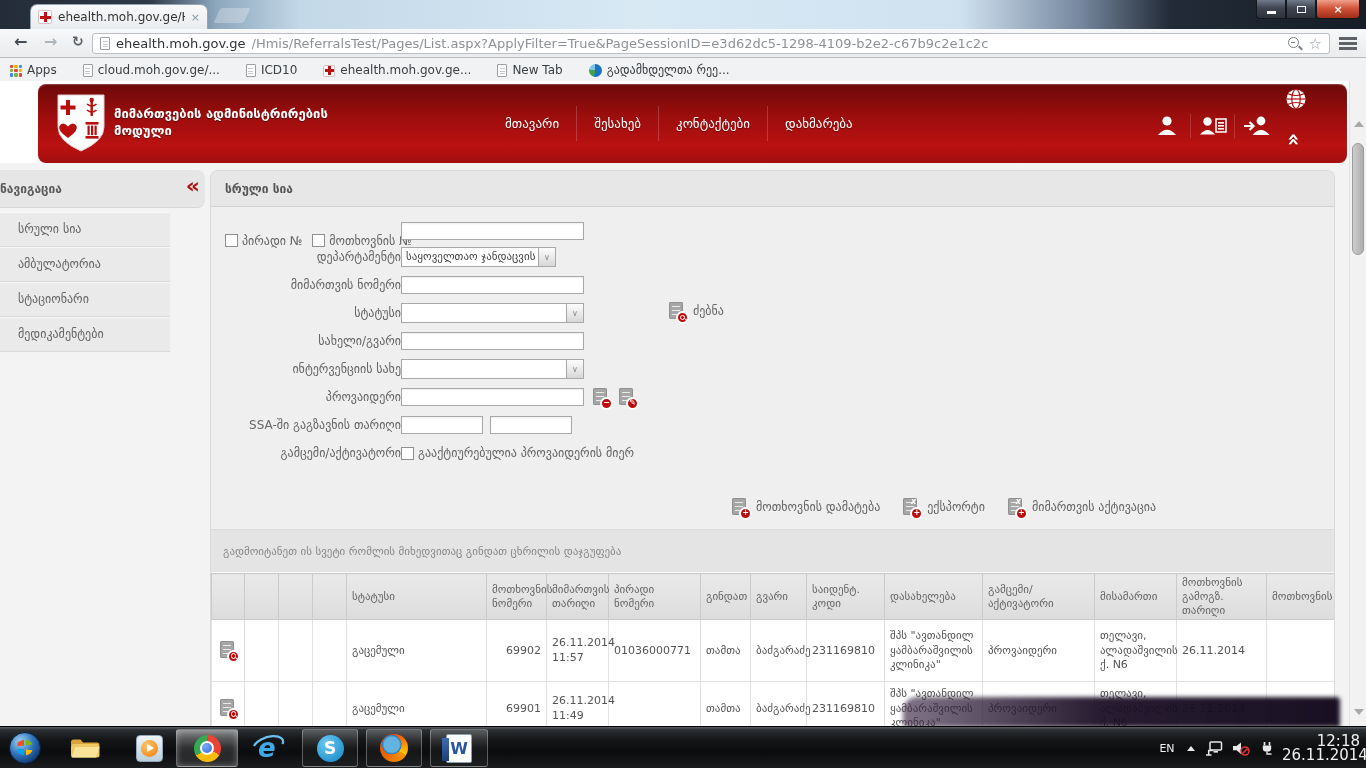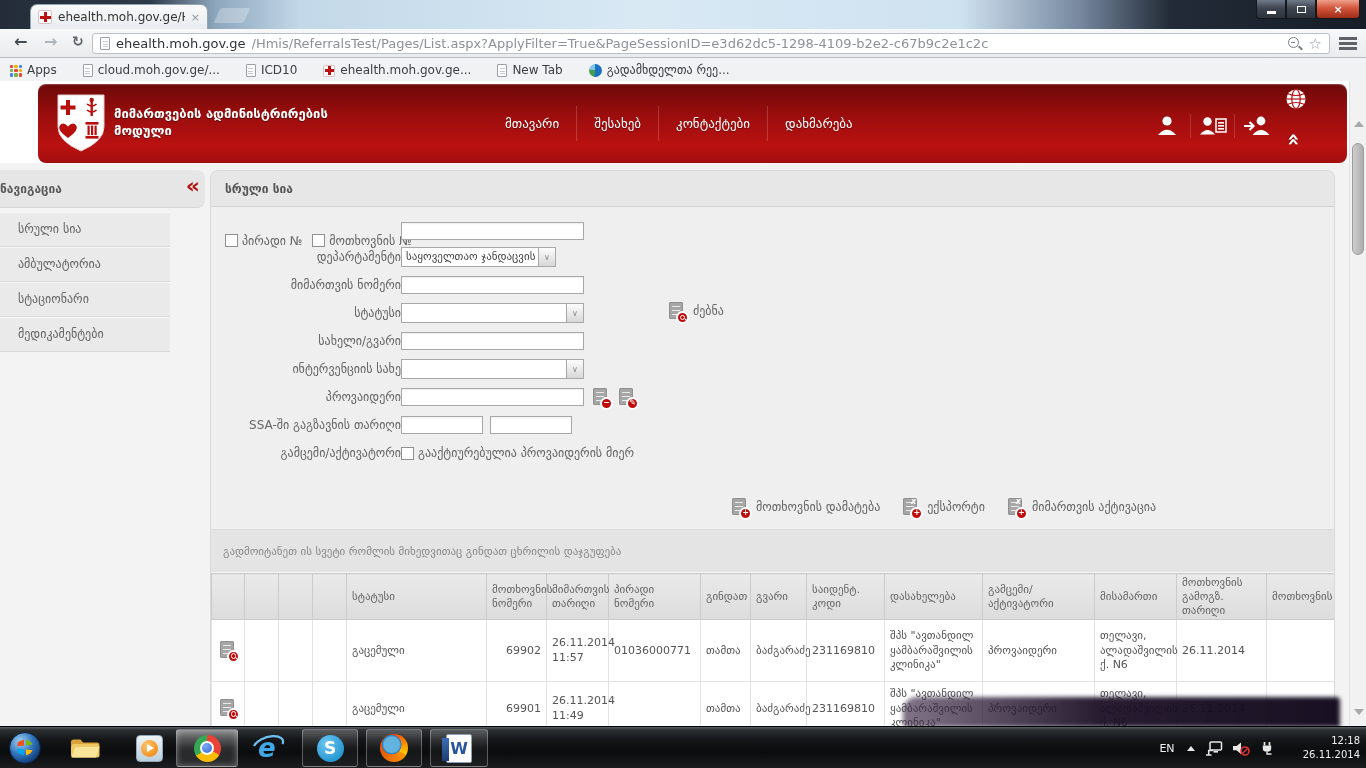"12:18" .clock { font-size: 10px -> 15px }
